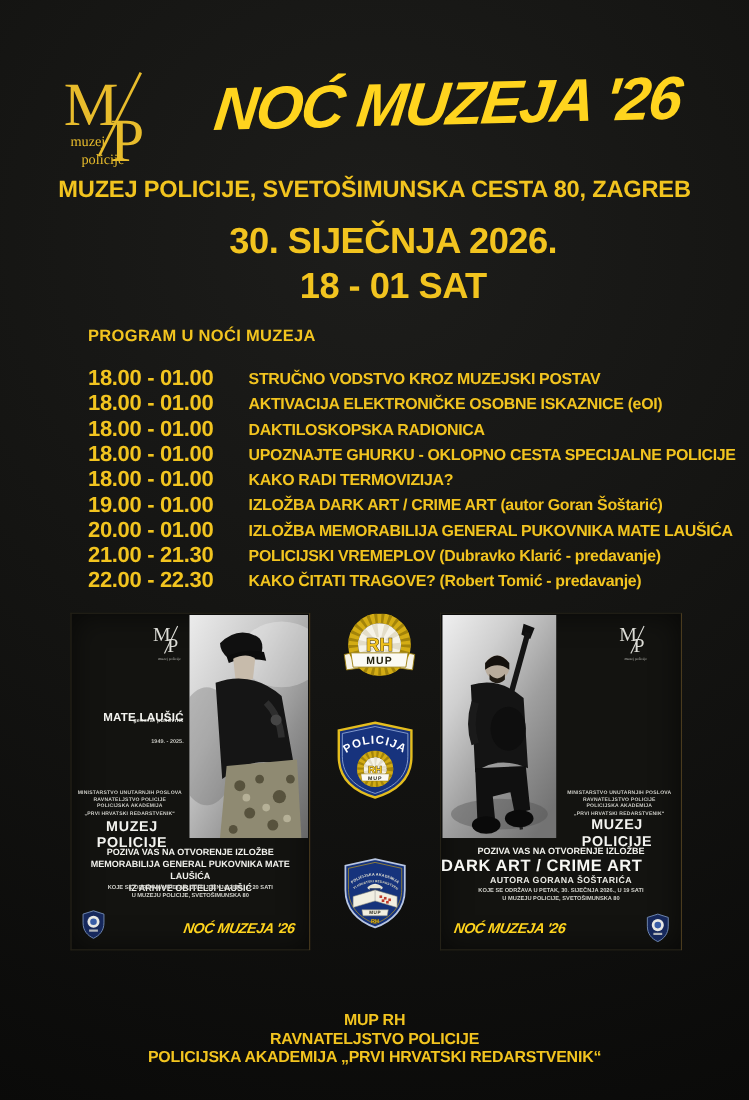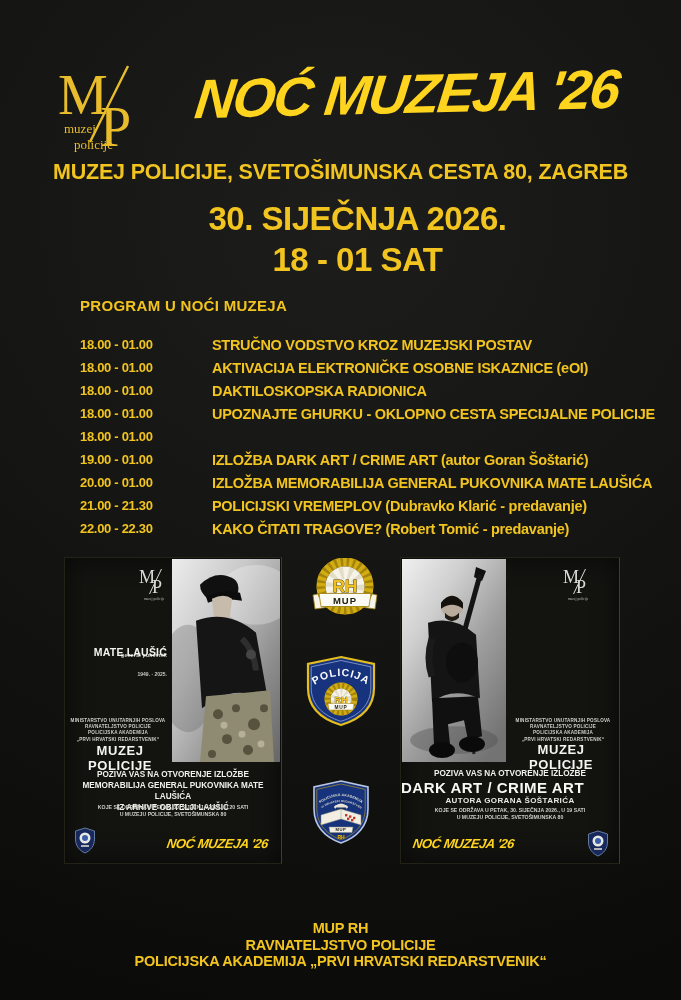"18.00 - 01.00" .prog-time { font-size: 13px -> 20px; text-align: none -> center }
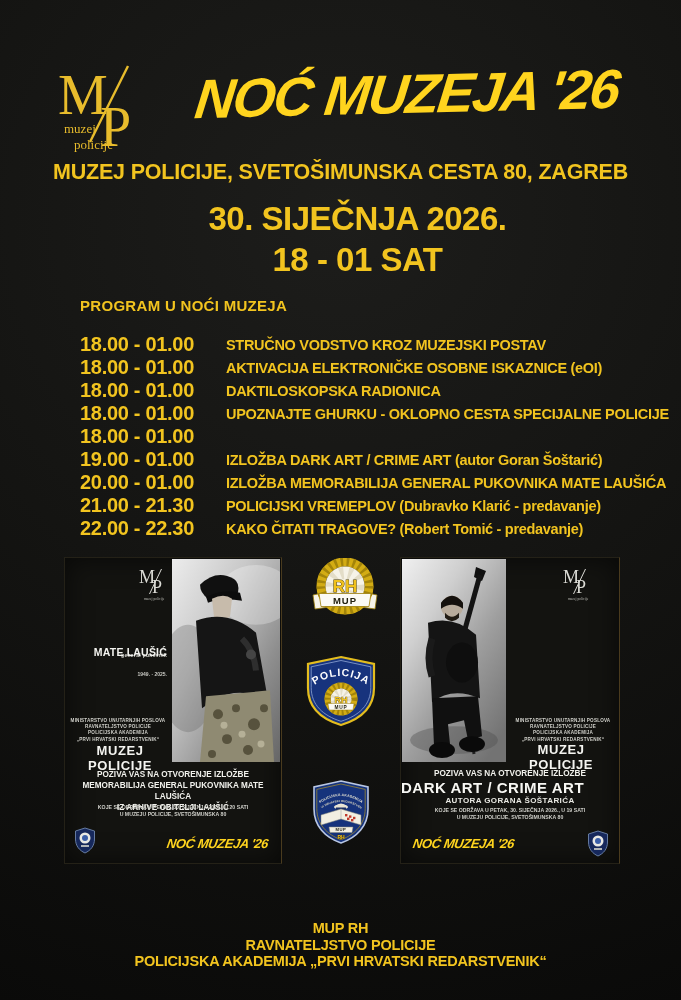"KAKO RADI TERMOVIZIJA?" span.prog-event { html: none -> <span>KAKO RADI TERMOVIZIJA?</span> }
